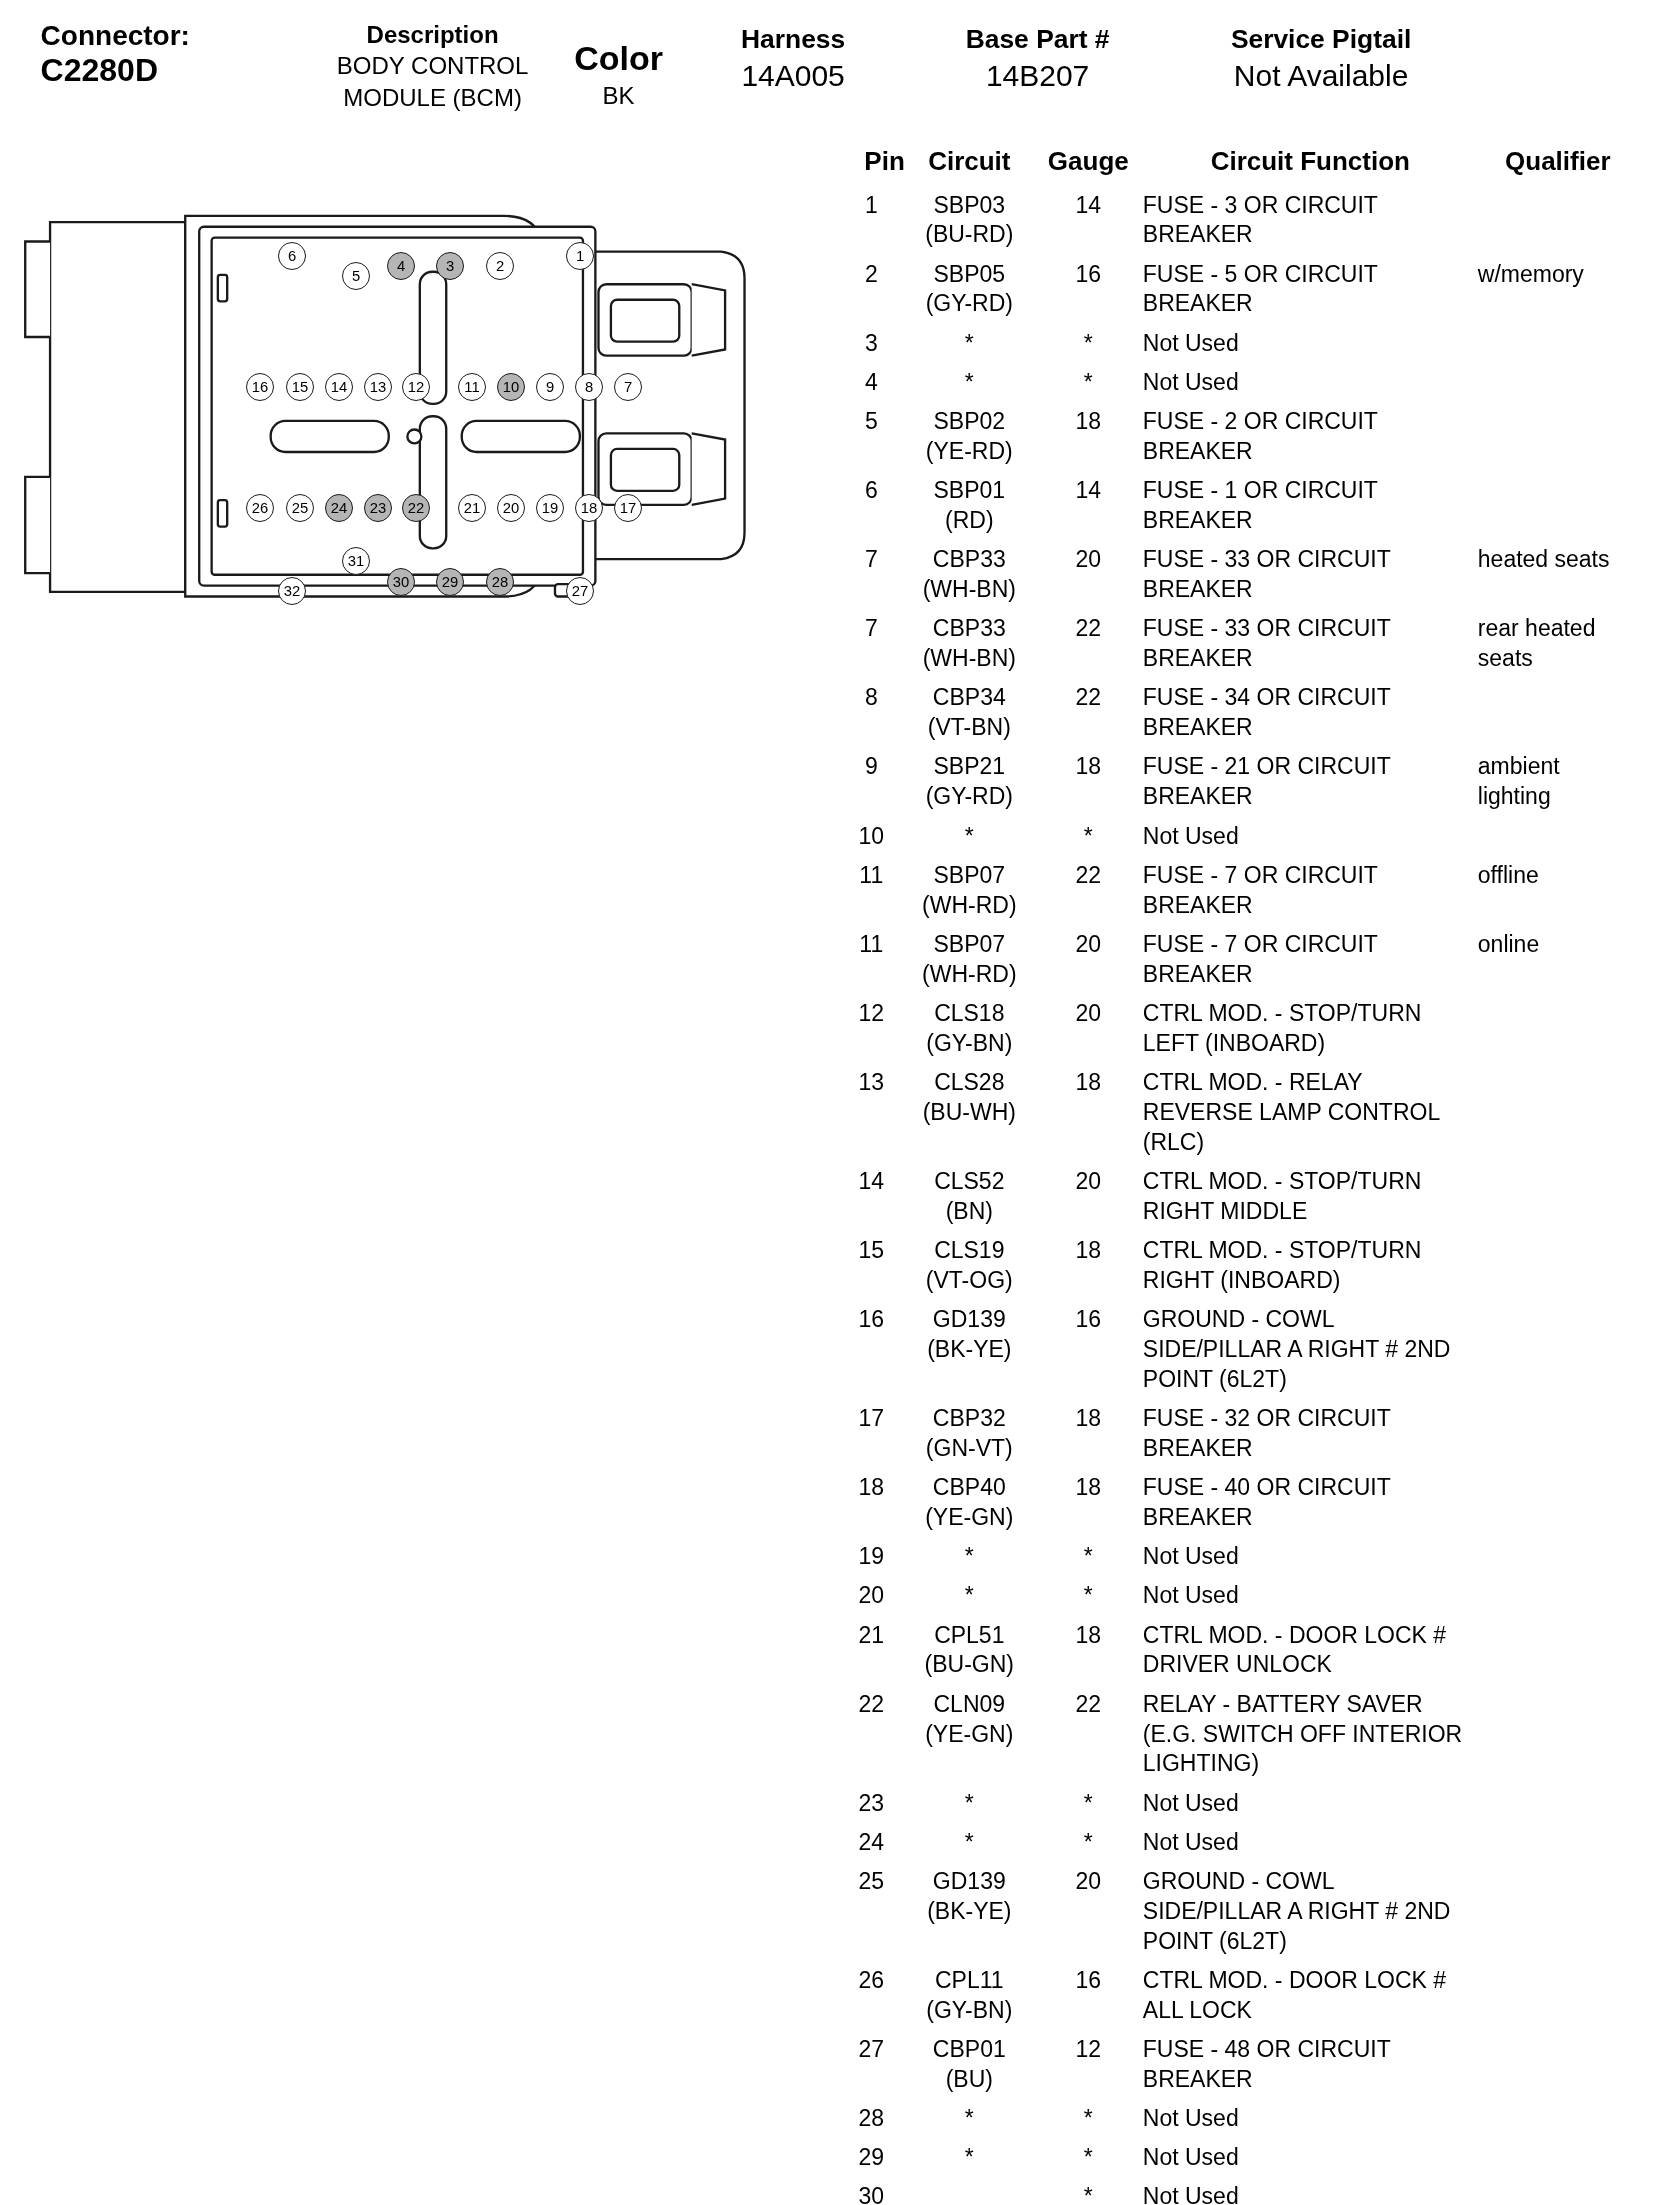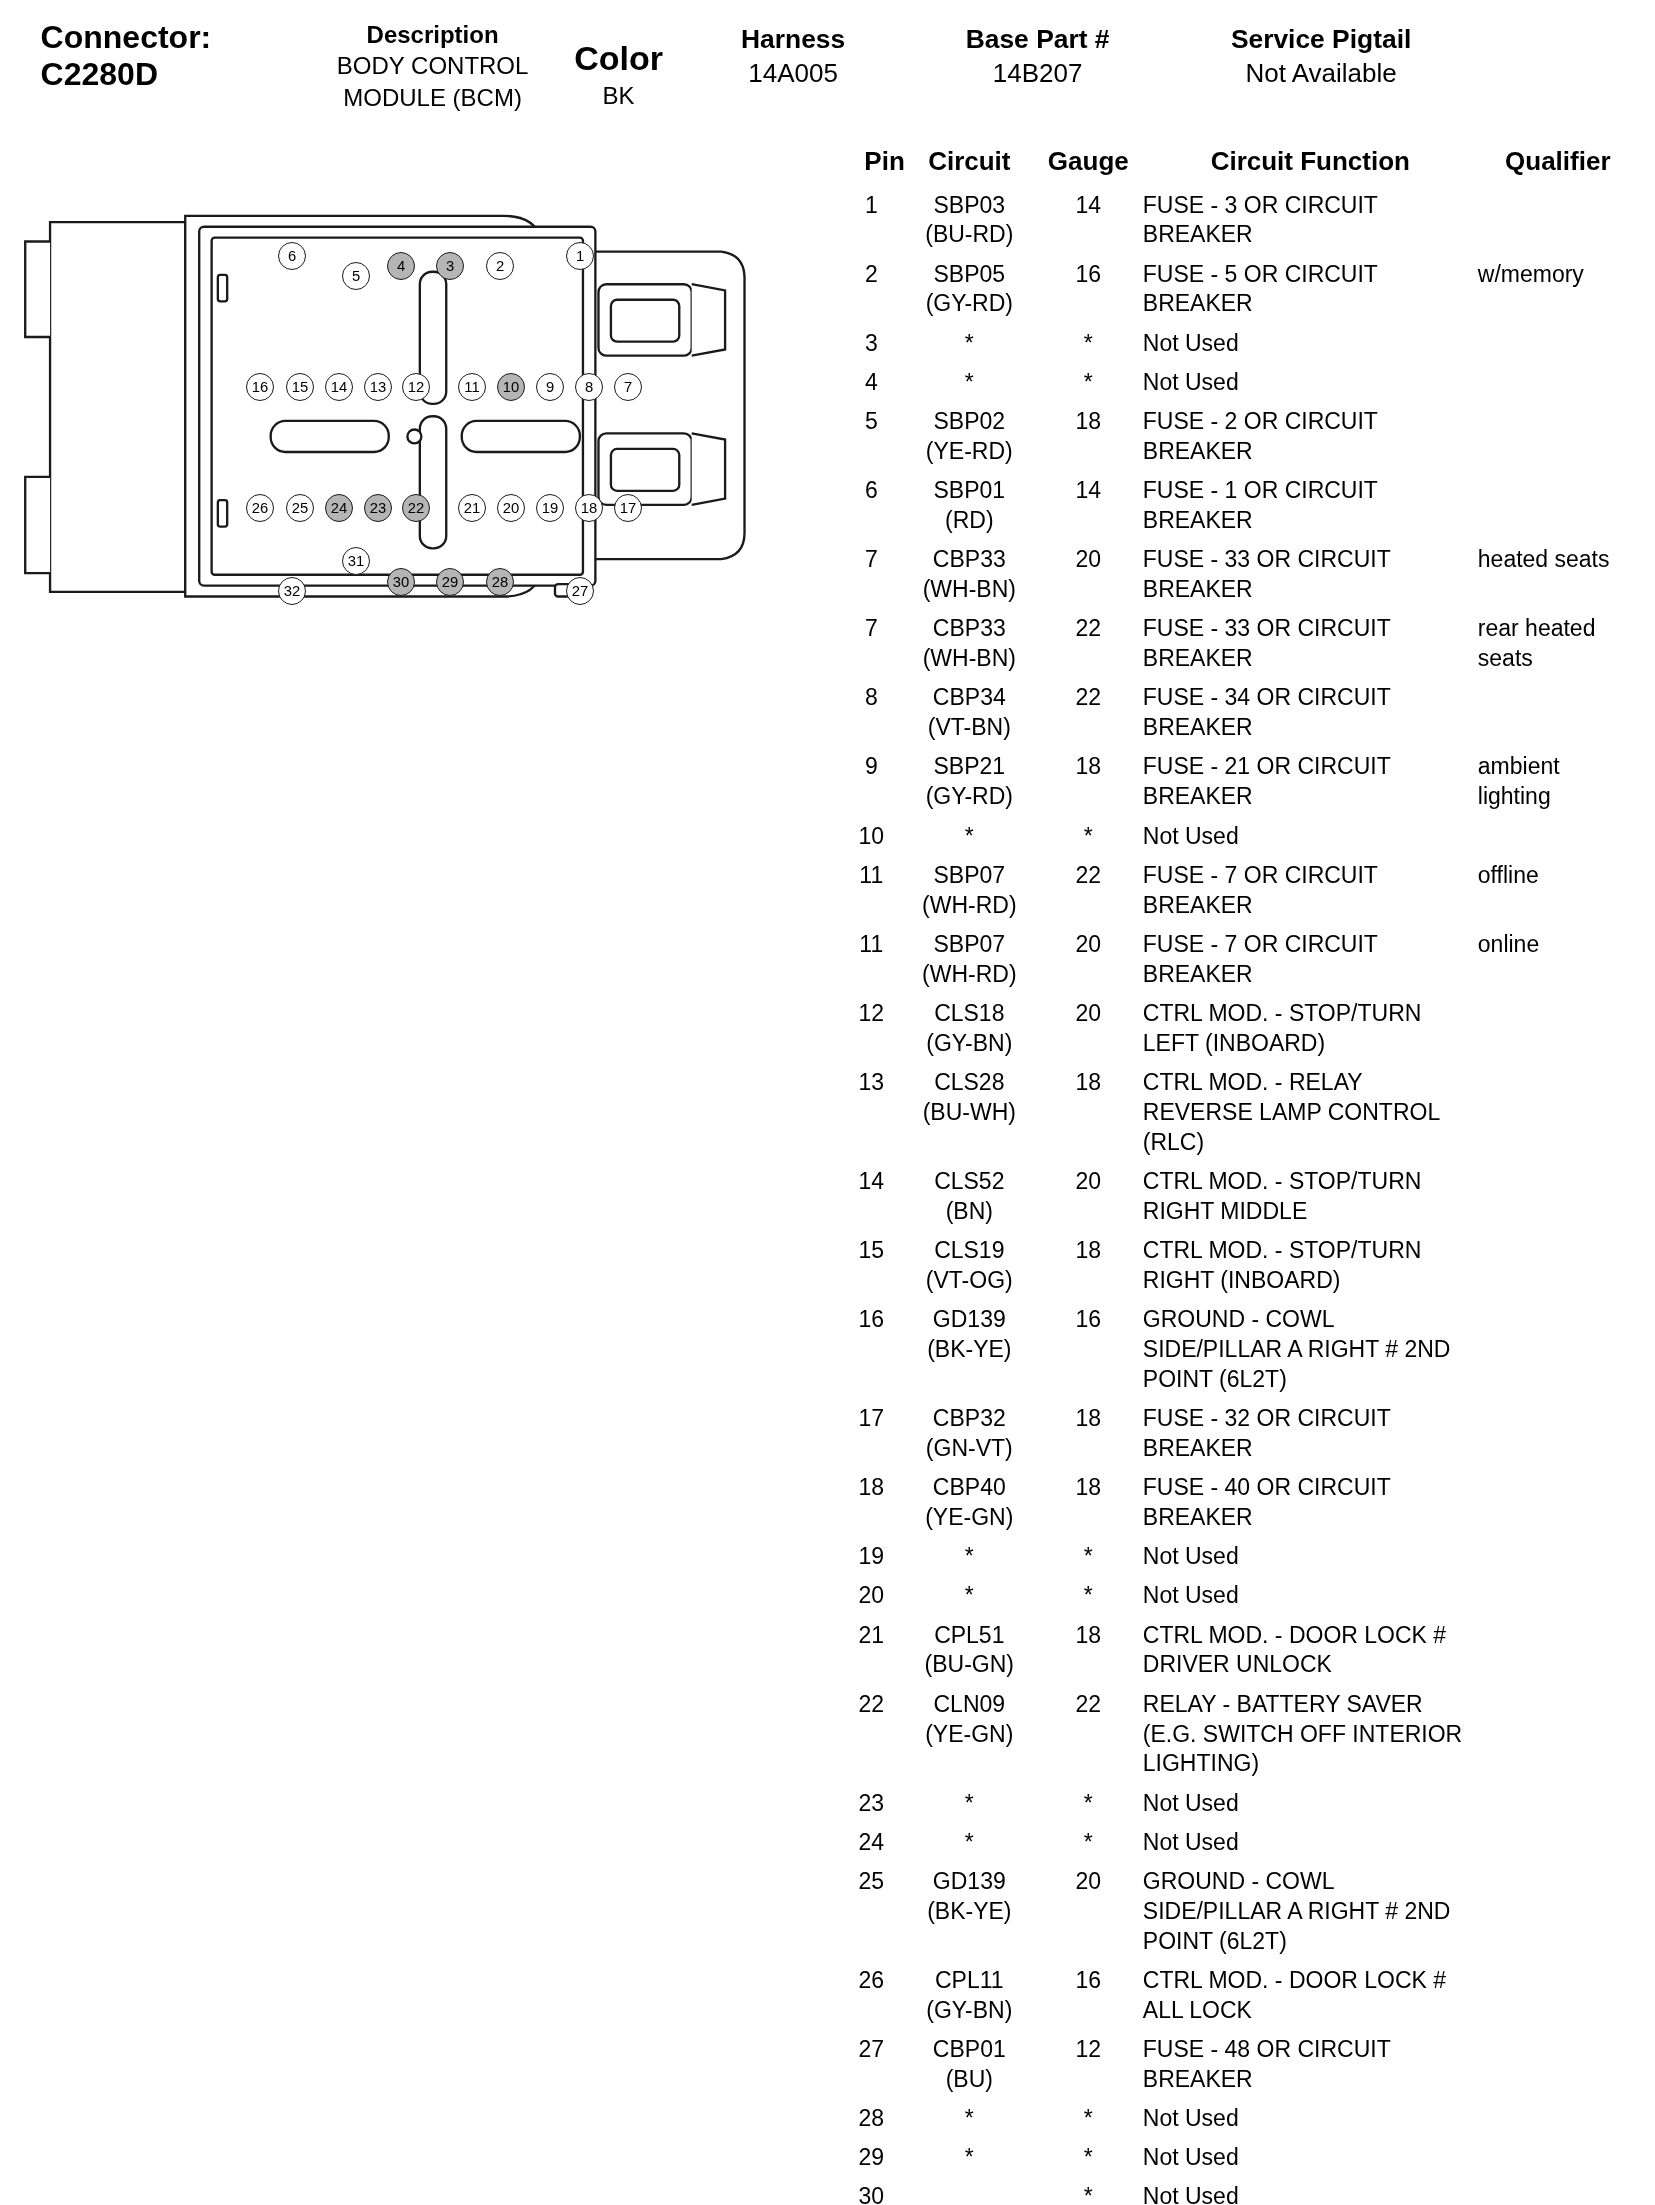"Connector:" .hdr-connector .lbl { font-size: 32px -> 28px }
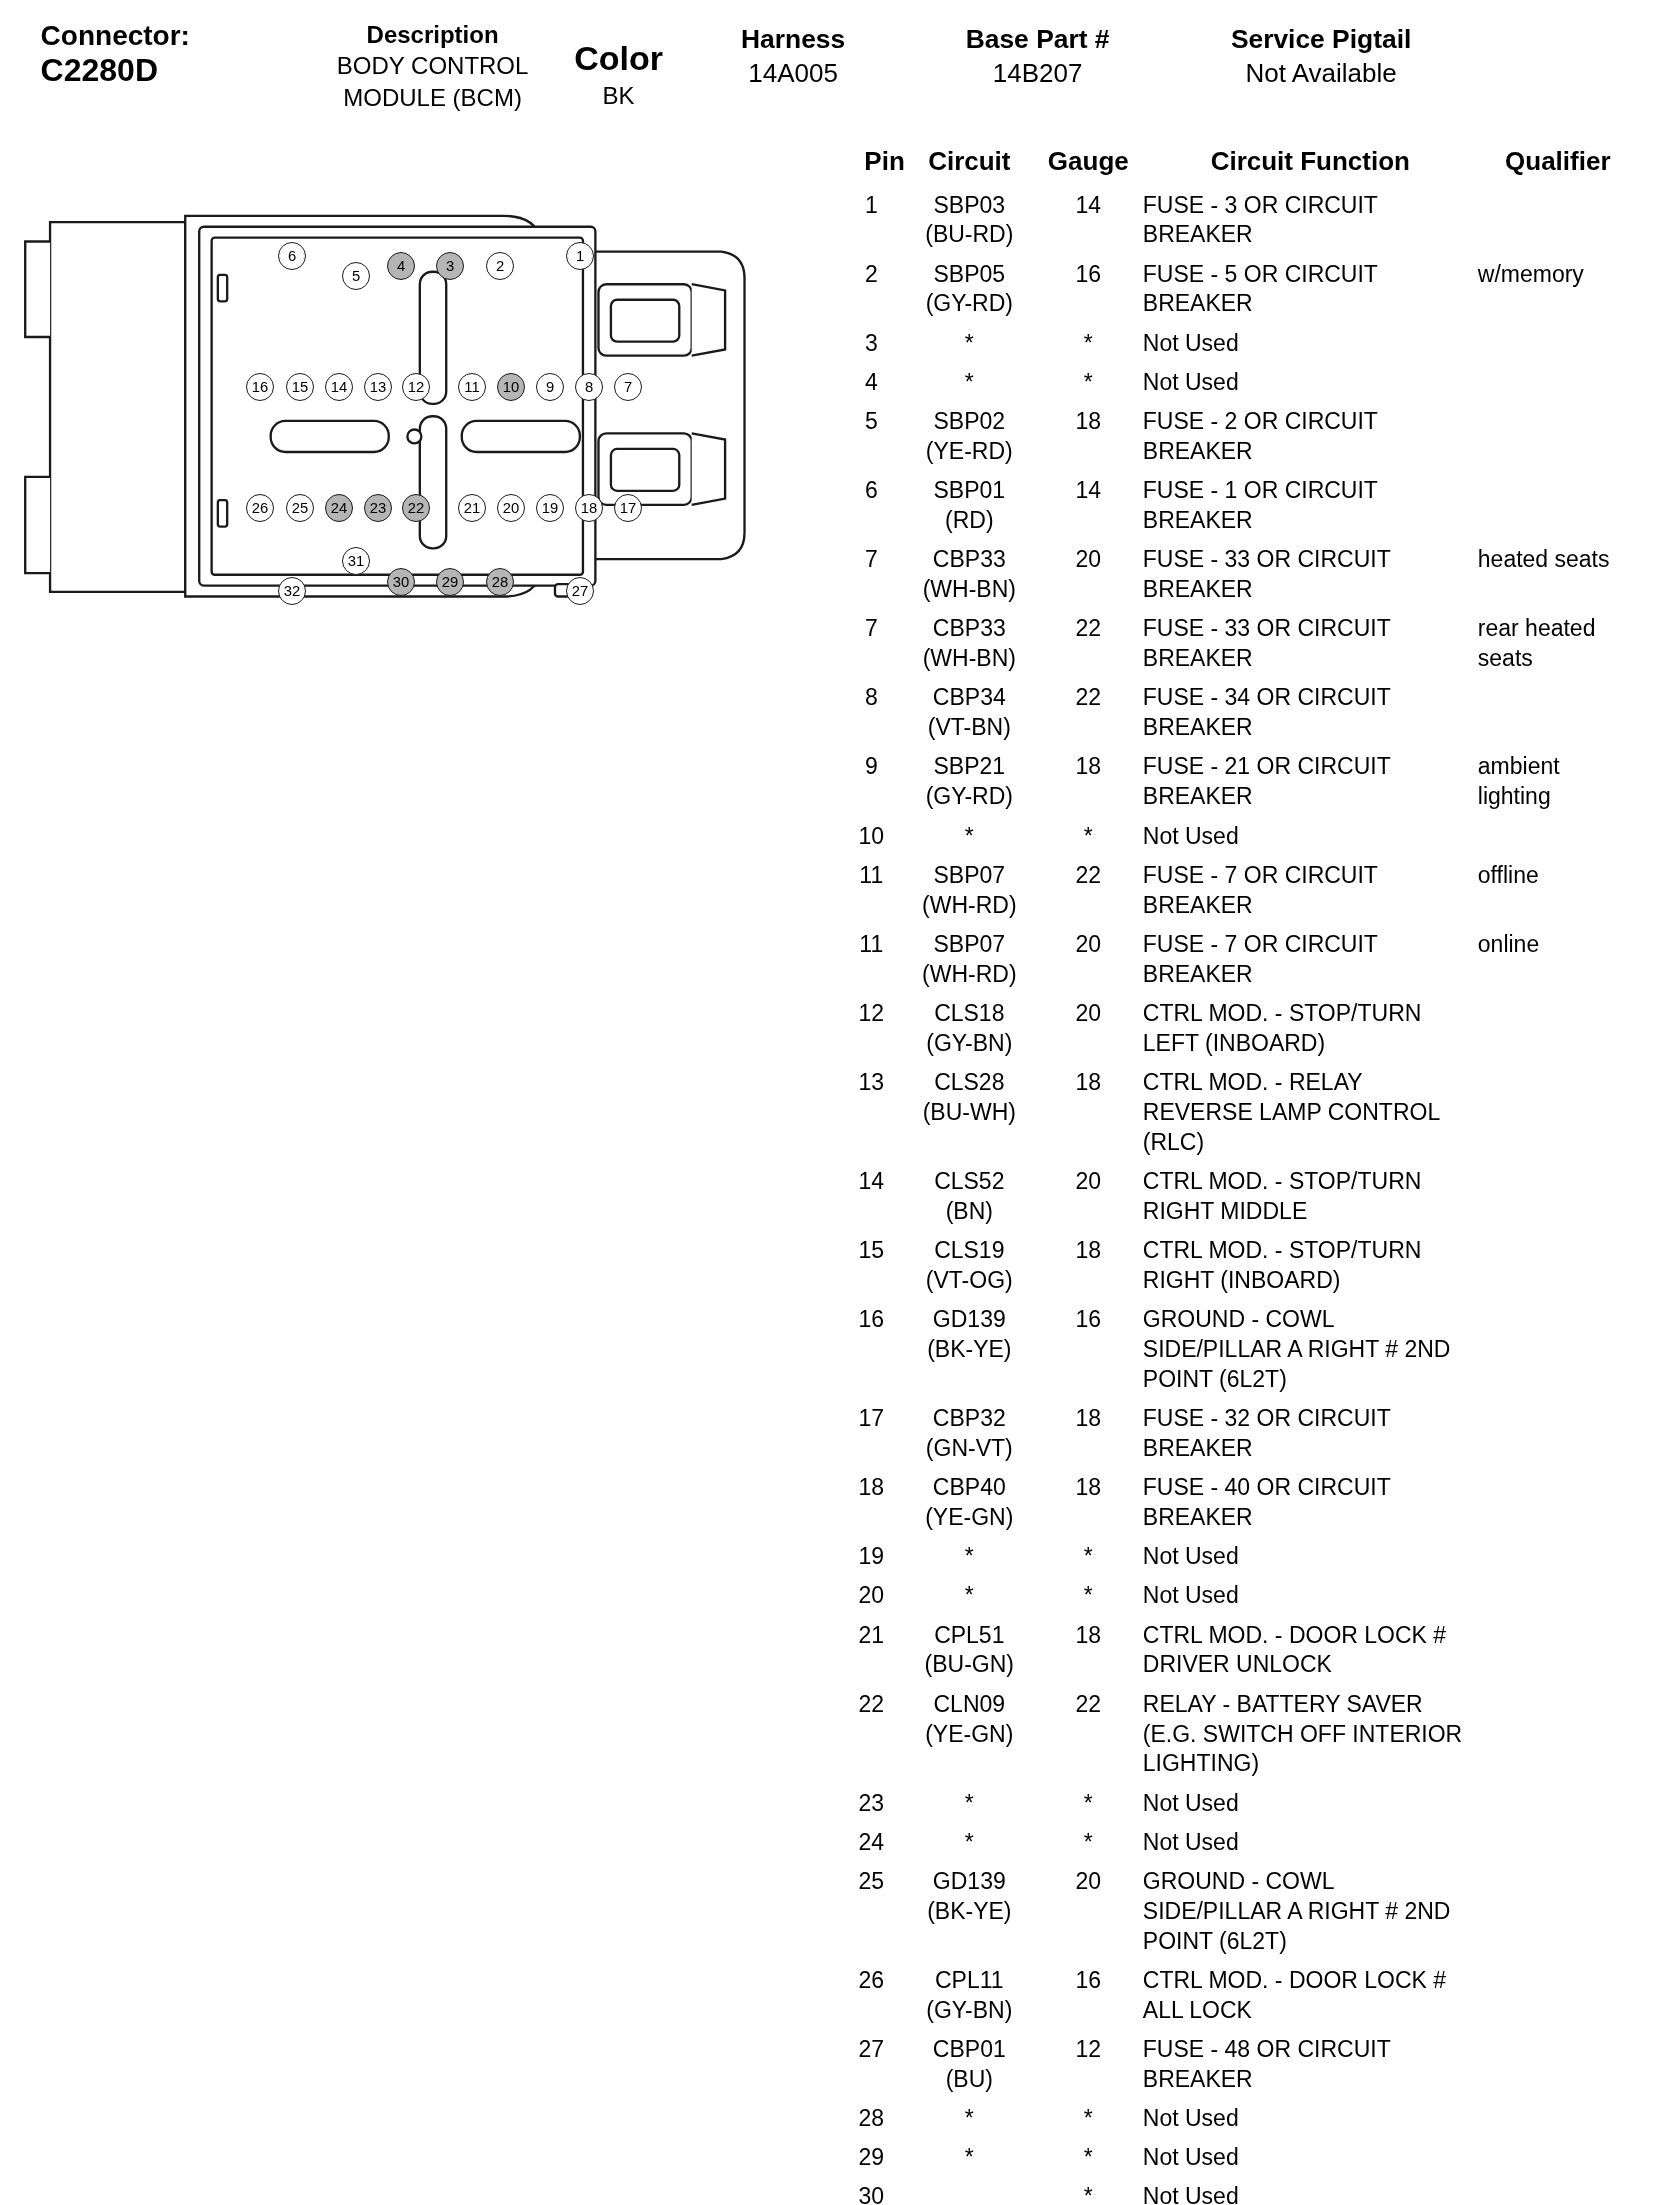"14A005" .hdr-harness .val, .hdr-base .val, .hdr-pigtail .val { font-size: 26px -> 30px }
